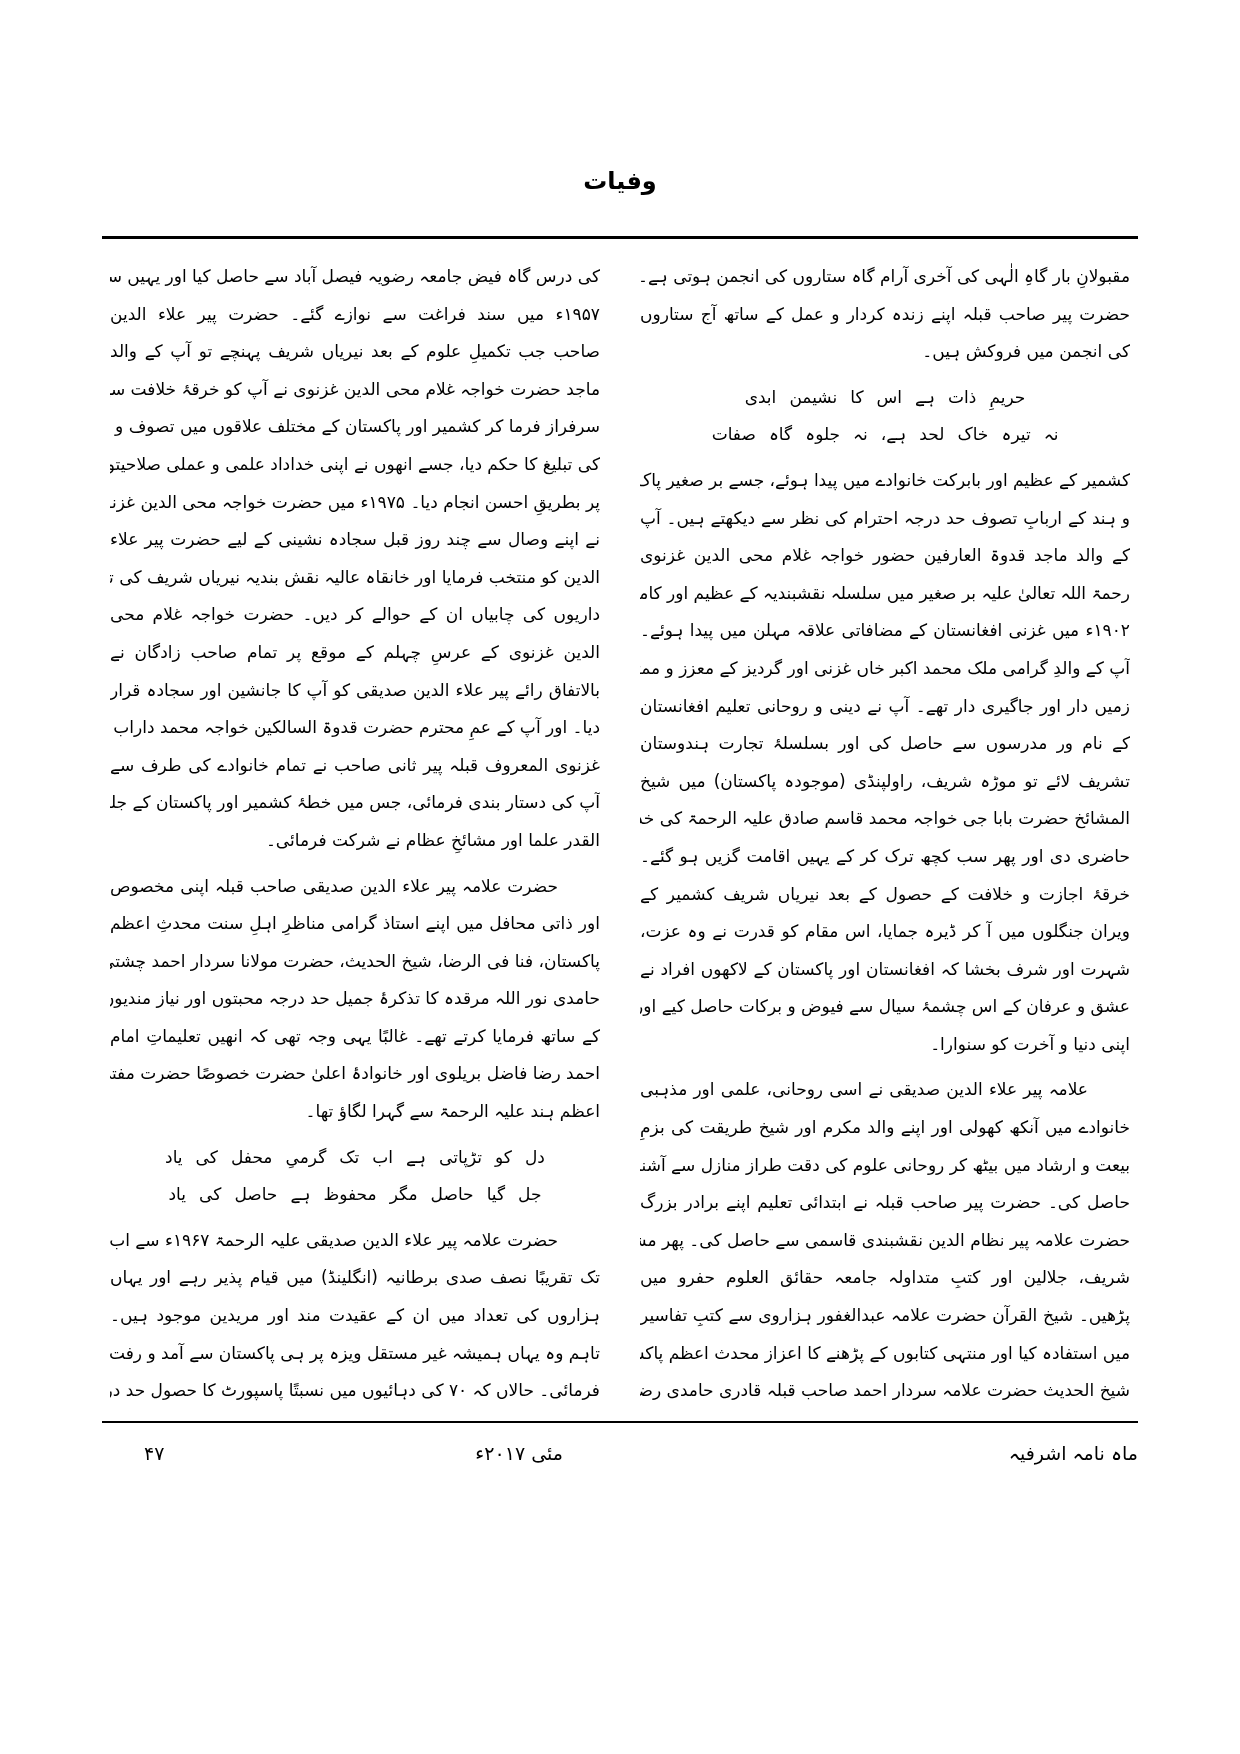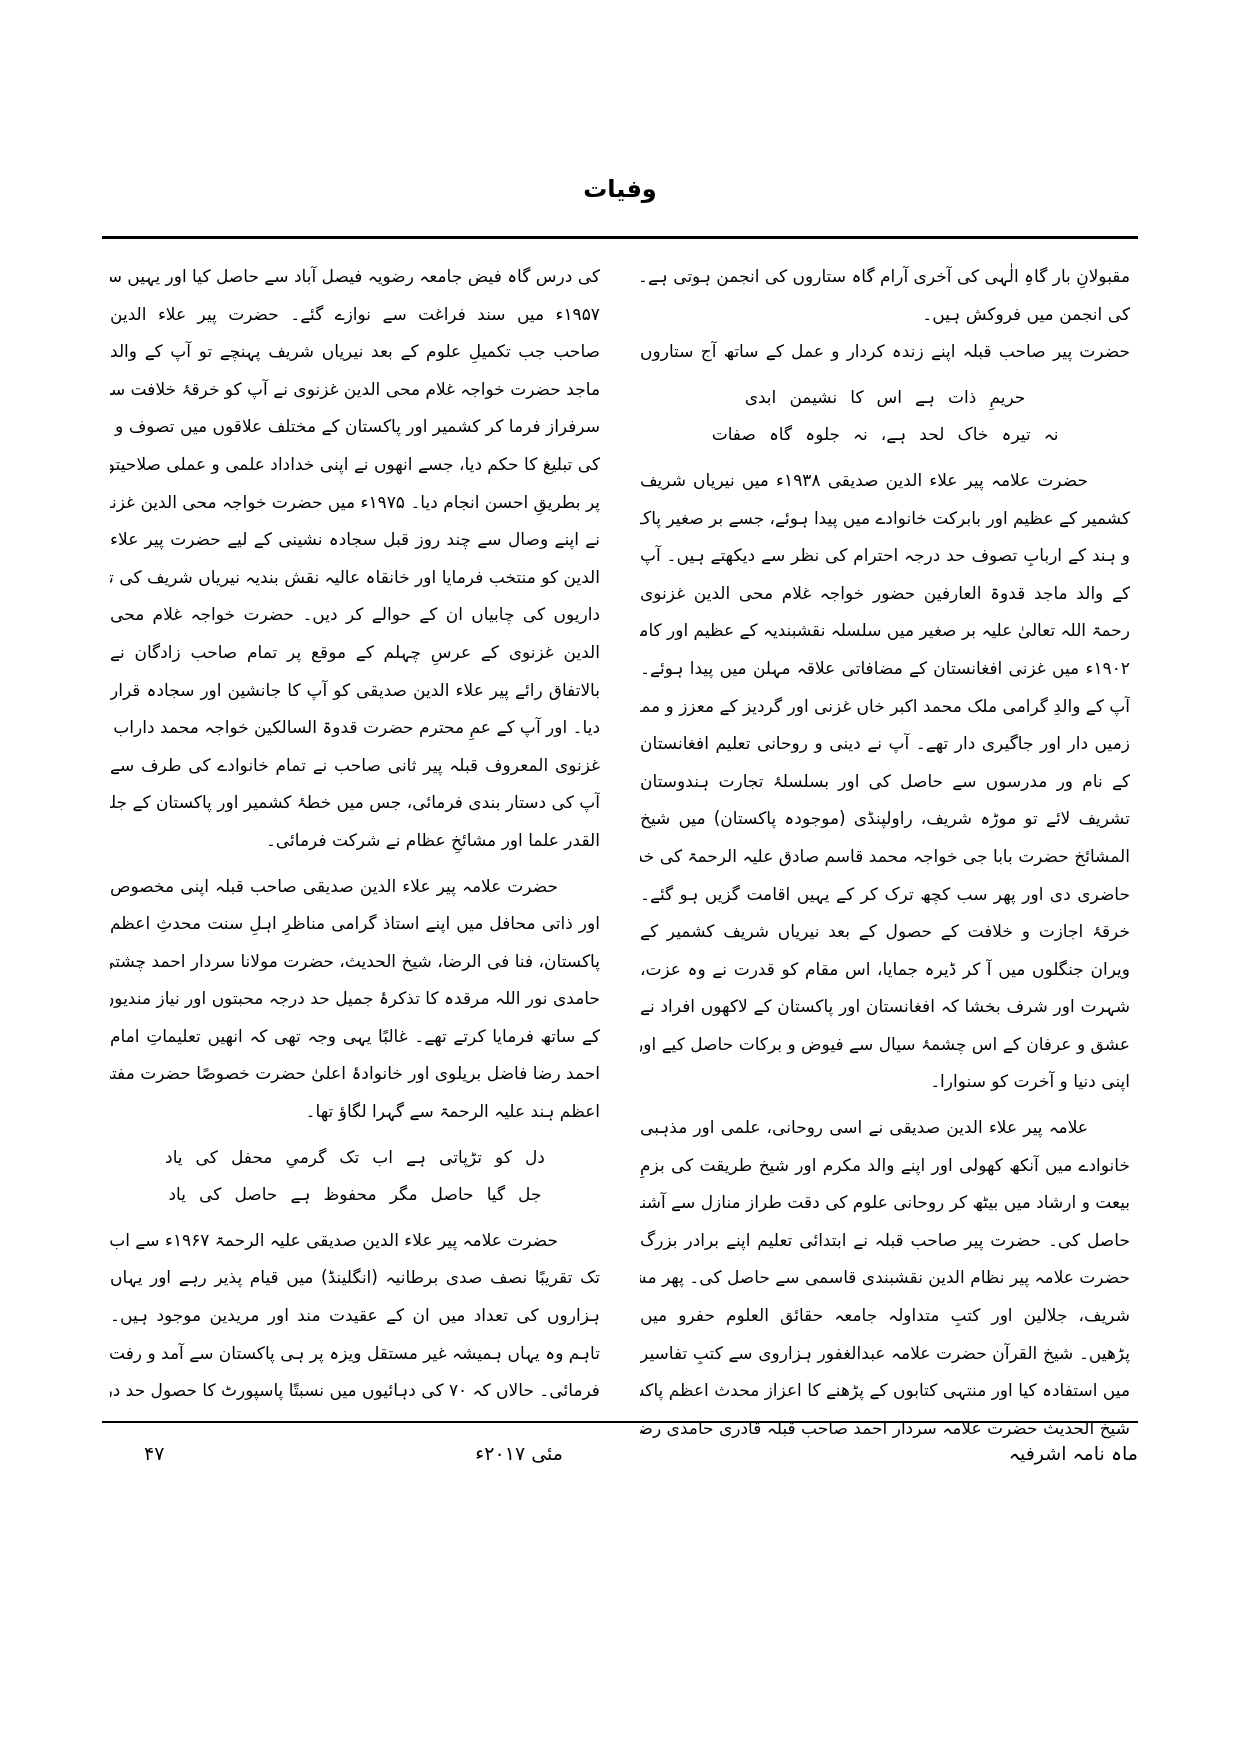"وفیات" .header-title { margin: 12px -> 4px }
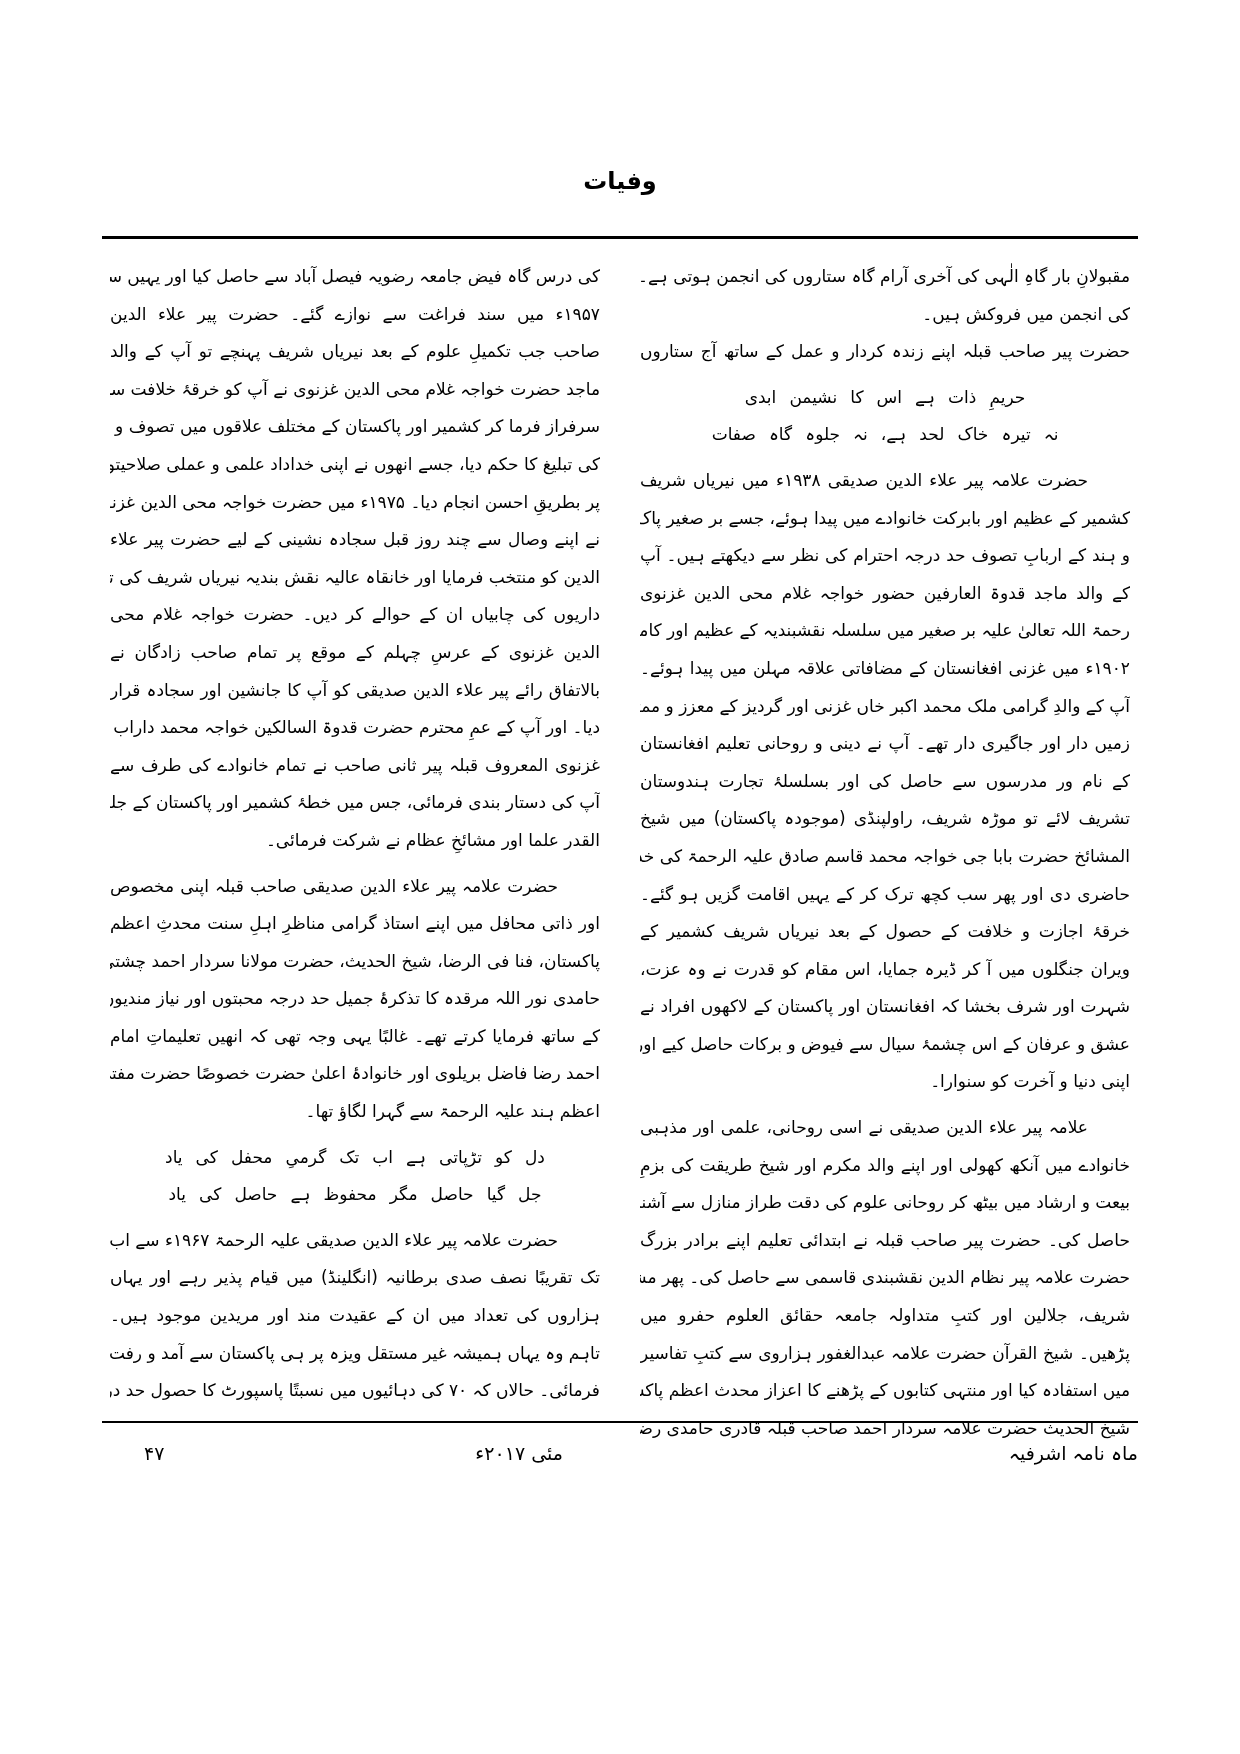"کی انجمن میں فروکش ہیں۔" div.line { order: before "حضرت پیر صاحب قبلہ اپنے" -> after "حضرت پیر صاحب قبلہ اپنے" }
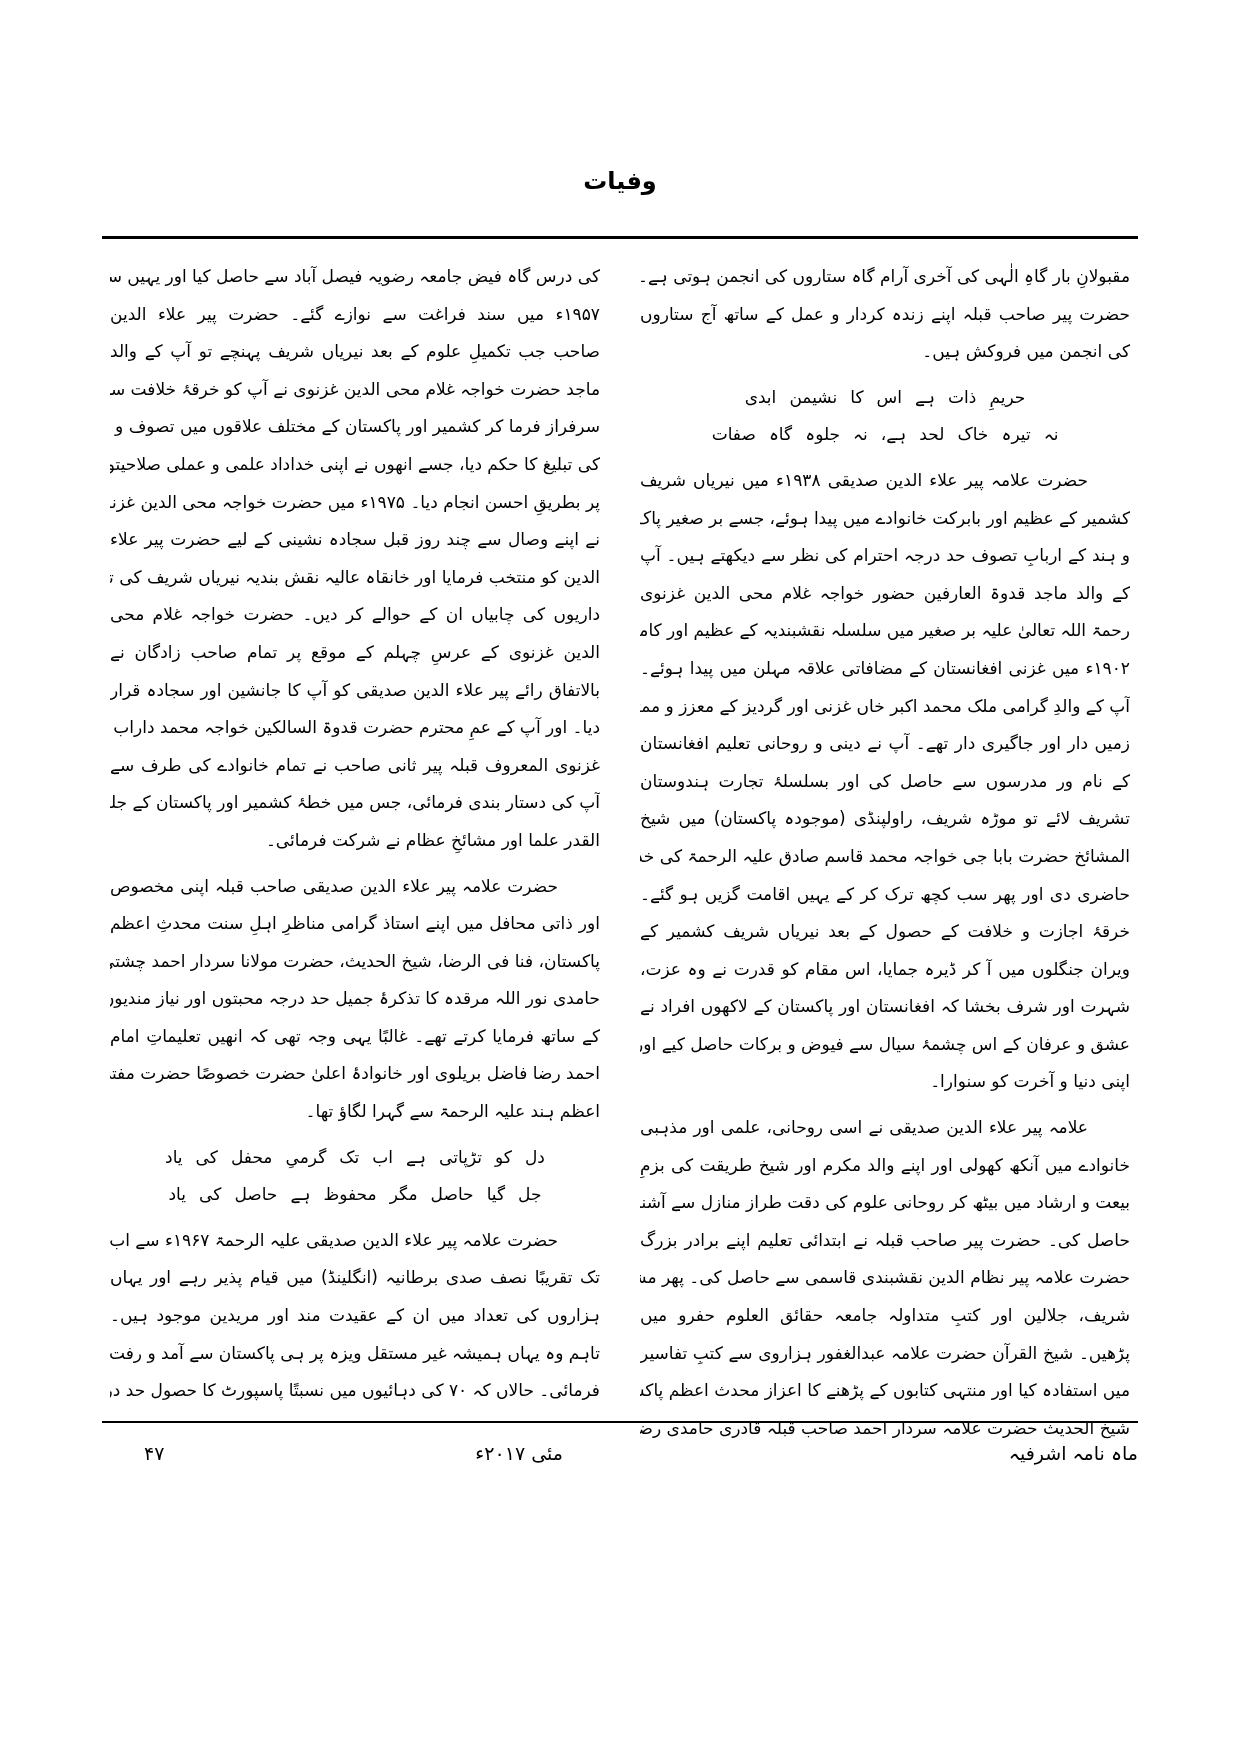"حضرت علامہ پیر علاء الدین صدیقی ۱۹۳۸ء" div.line { html: <div>حضرت علامہ پیر علاء الدین صدیقی ۱۹۳۸ء میں نیریاں شریف</div> -> none }
